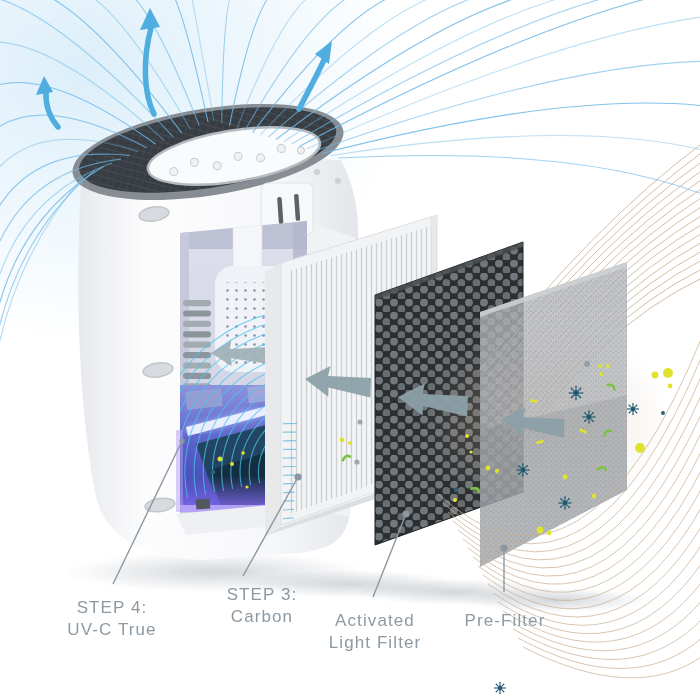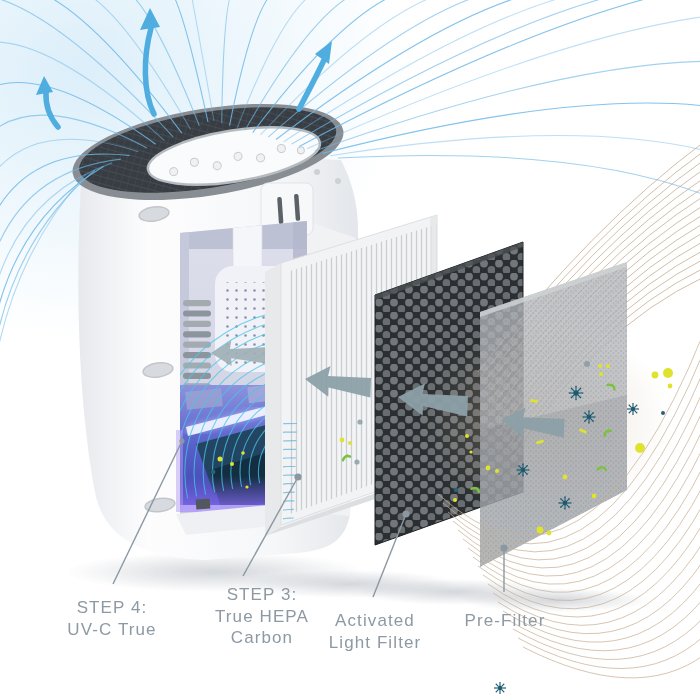"True HEPA" div { html: <div>True HEPA</div> -> none }
